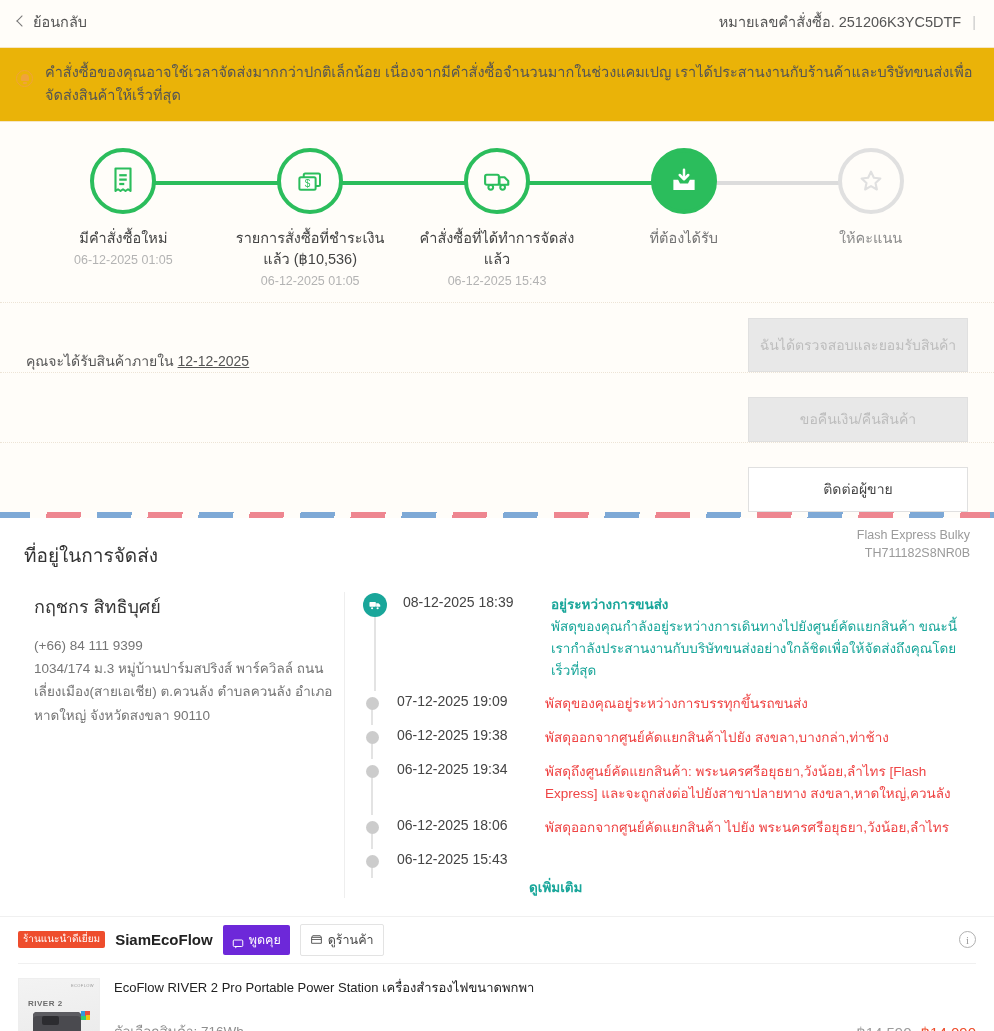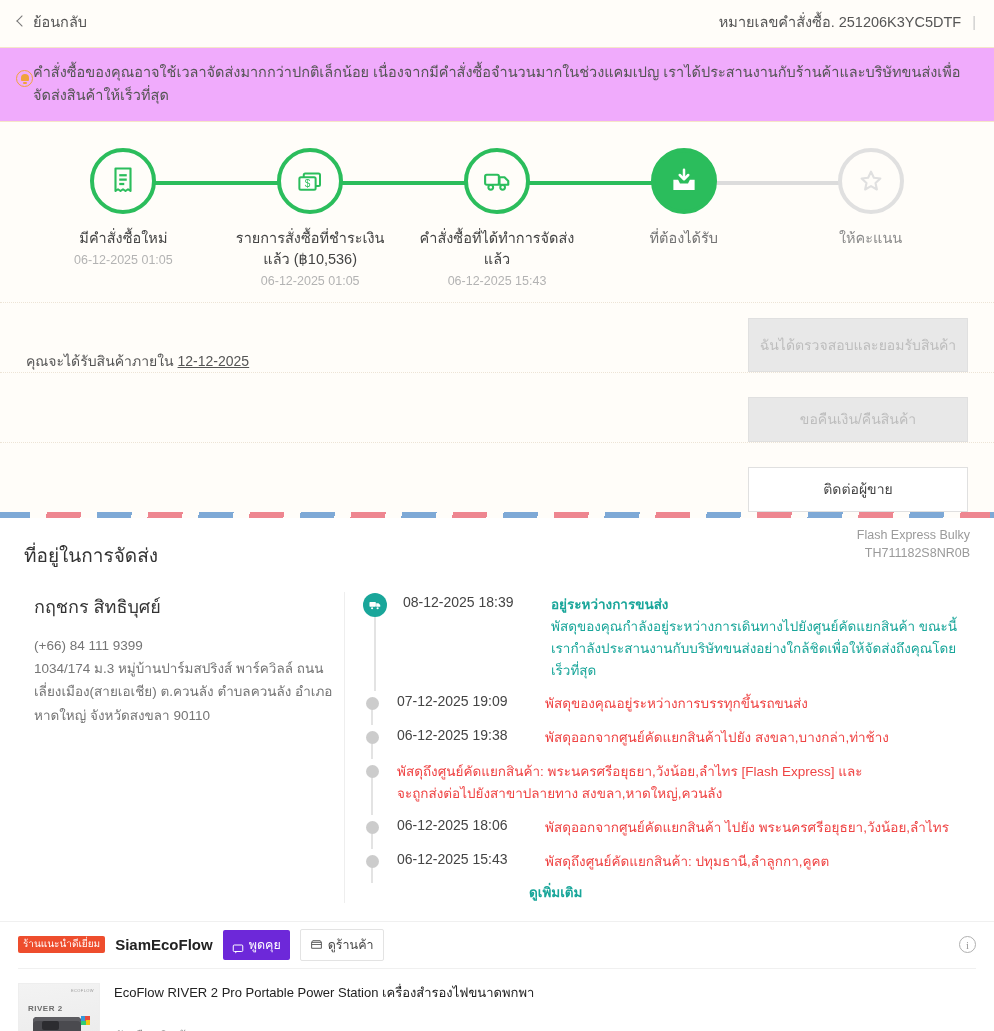"คำสั่งซื้อของคุณอาจใช้เวลาจัดส่งมากกว่าป" .alert { background: #f0abfc -> #eab308; gap: 0 -> 12px }
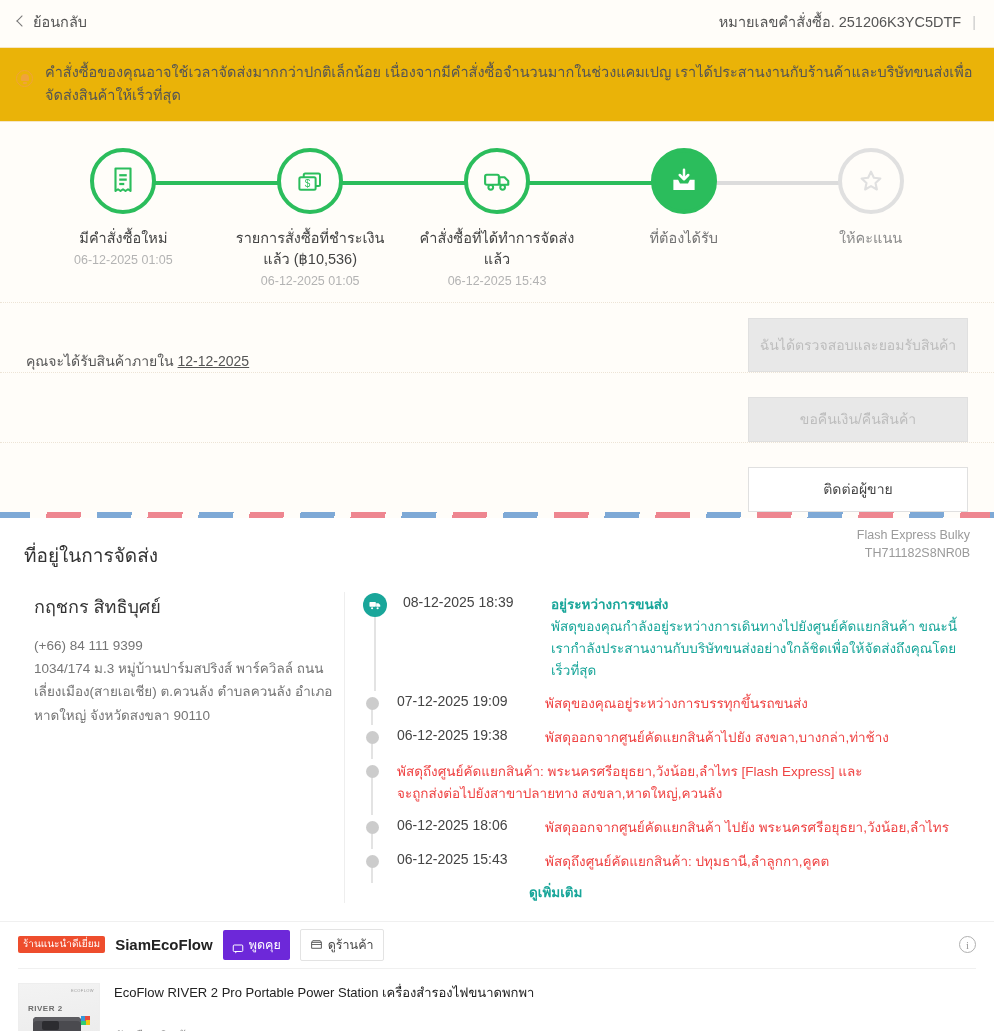"06-12-2025 19:34" div.tl-time { html: none -> <div>06-12-2025 19:34</div> }
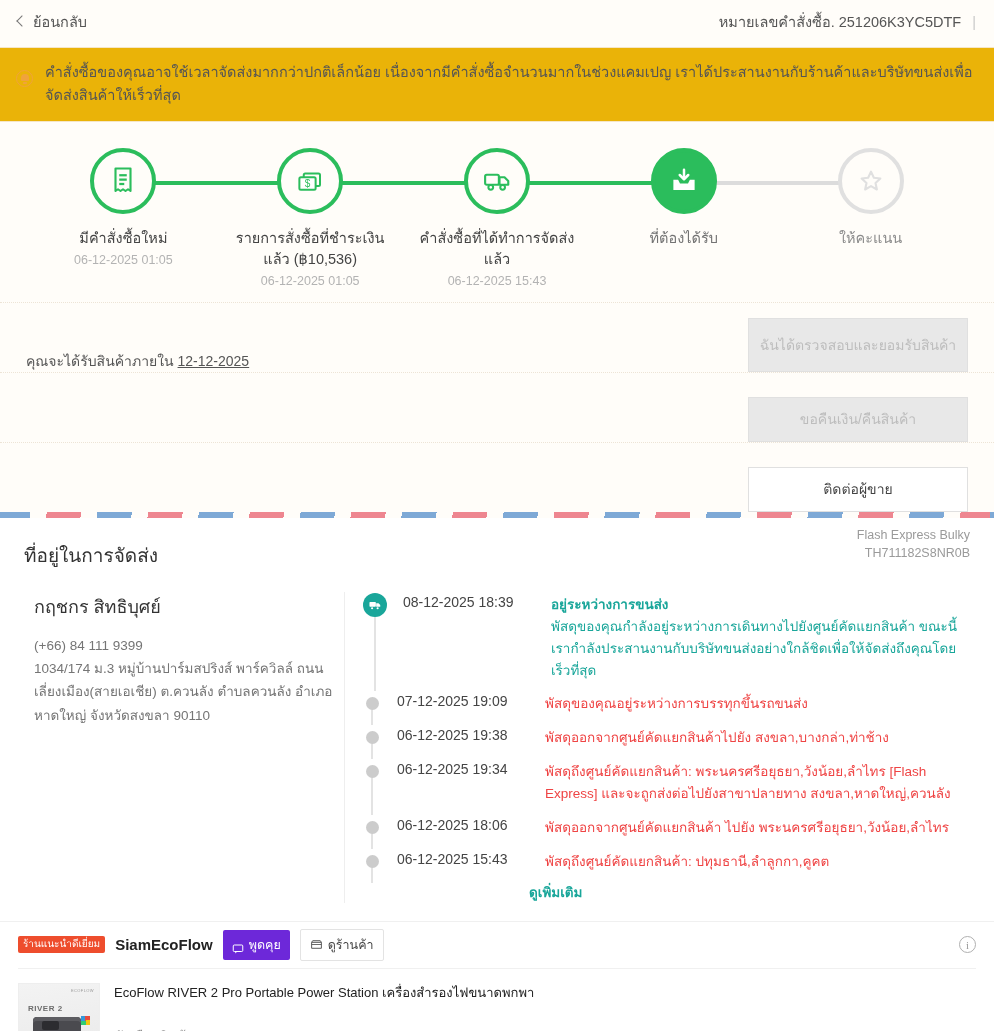"พัสดุถึงศูนย์คัดแยกสินค้า: ปทุมธานี,ลำลูกกา,คูคต" div.tl-text { html: <div>พัสดุถึงศูนย์คัดแยกสินค้า: ปทุมธานี,ลำลูกกา,คูคต</div> -> none }
